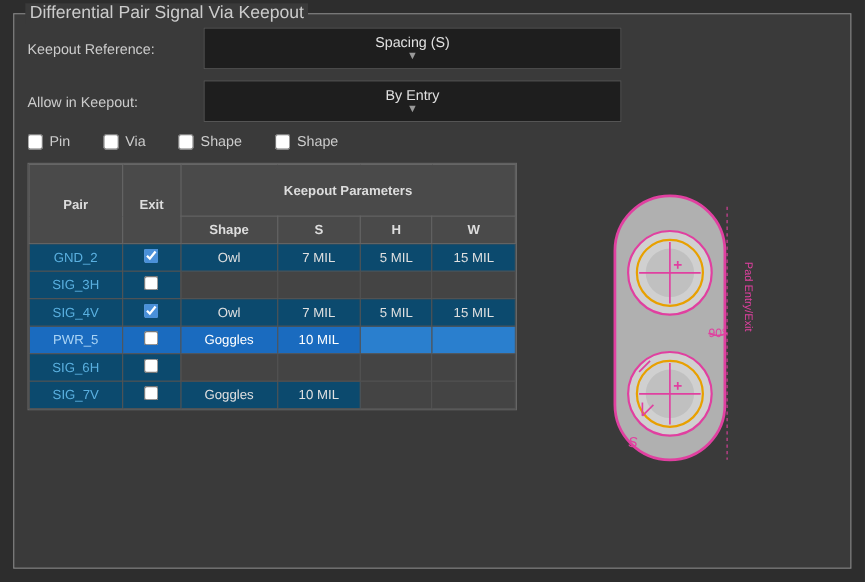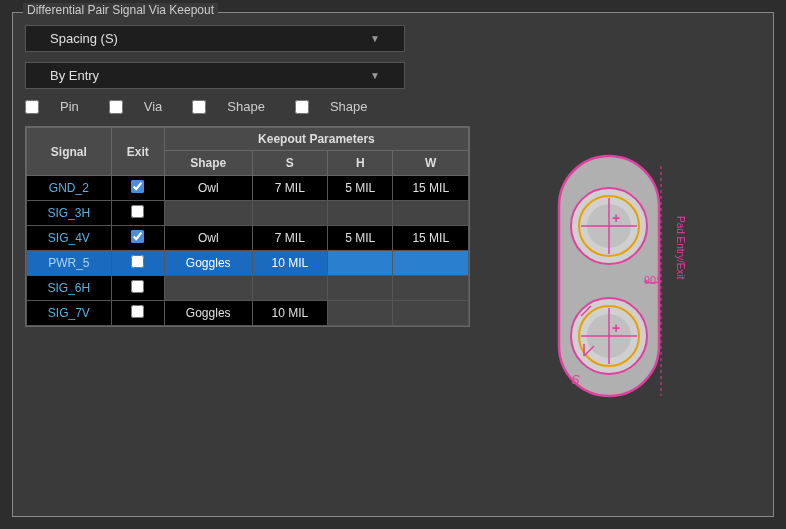"Differential Pair Signal Via Keepout" .panel-title { font-size: 12px -> 16px }
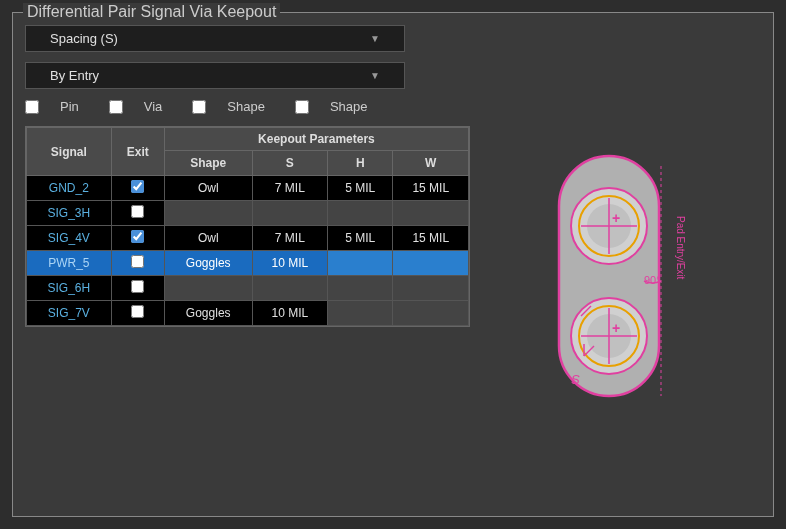"Keepout Reference:" span.form-label { html: none -> <span>Keepout Reference:</span> }
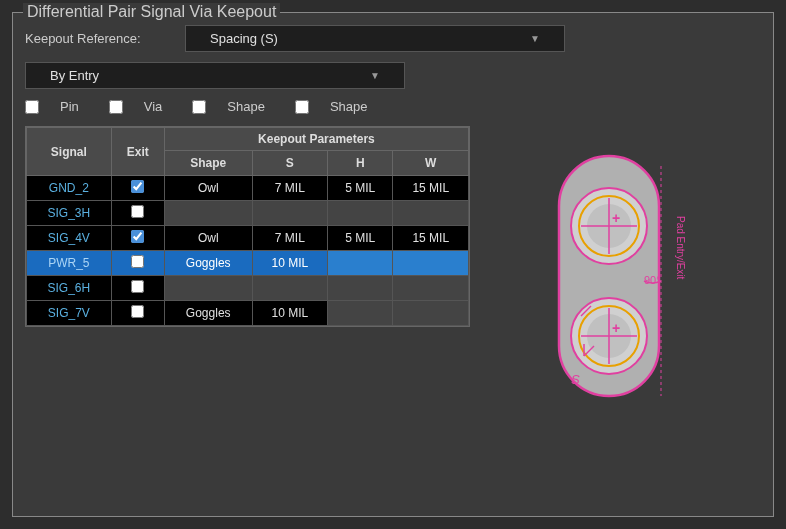"Spacing (S)" .dropdown-btn { flex-direction: none -> column; padding: 5px 24px -> 5px 8px }
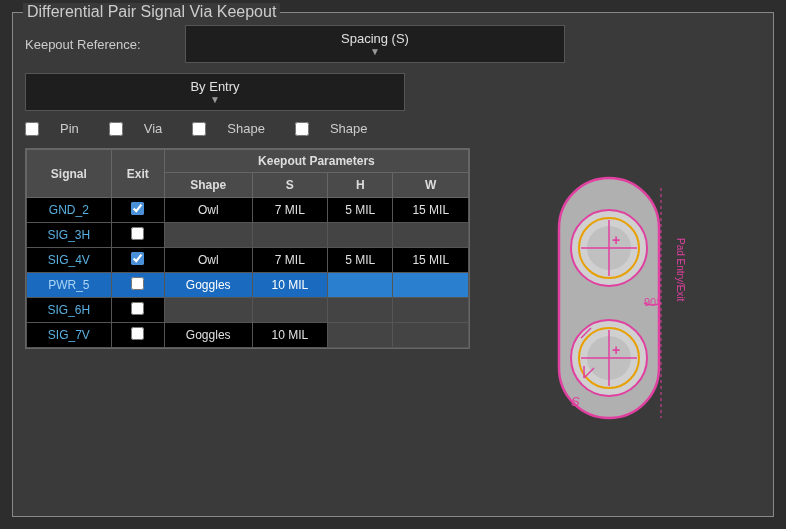"Allow in Keepout:" span.form-label { html: none -> <span>Allow in Keepout:</span> }
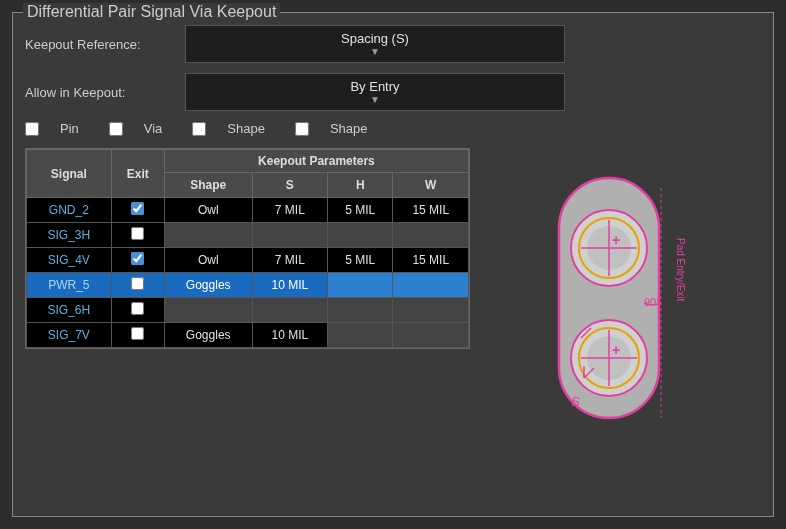"Pin" .checkbox-item { gap: 21px -> 6px }
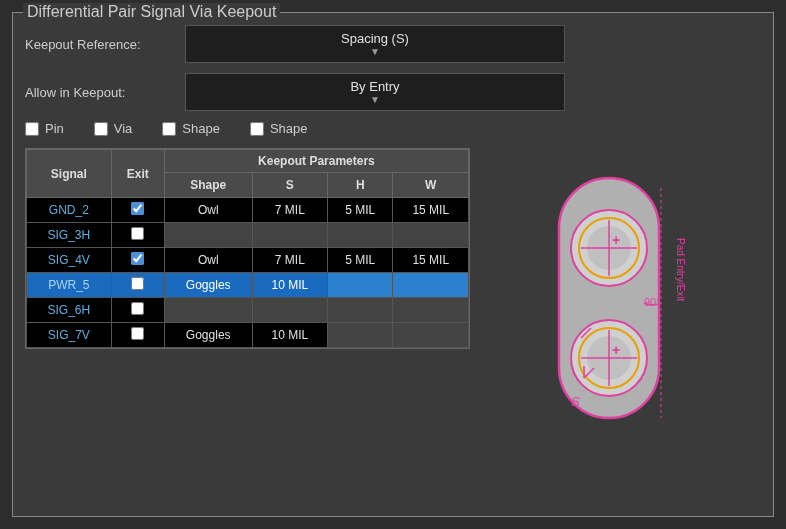"Keepout Parameters" .keepout-table thead tr:first-child th { padding: 4px 6px -> 16px 6px }
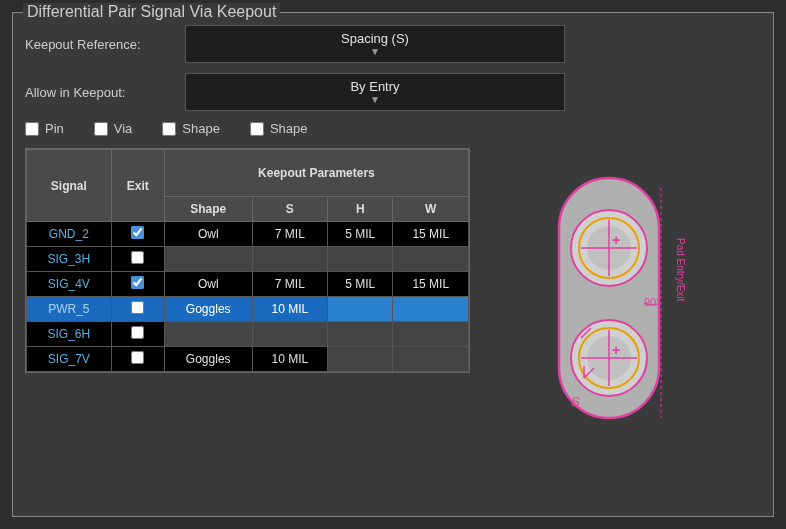"Signal" th { text: Signal -> Pair }
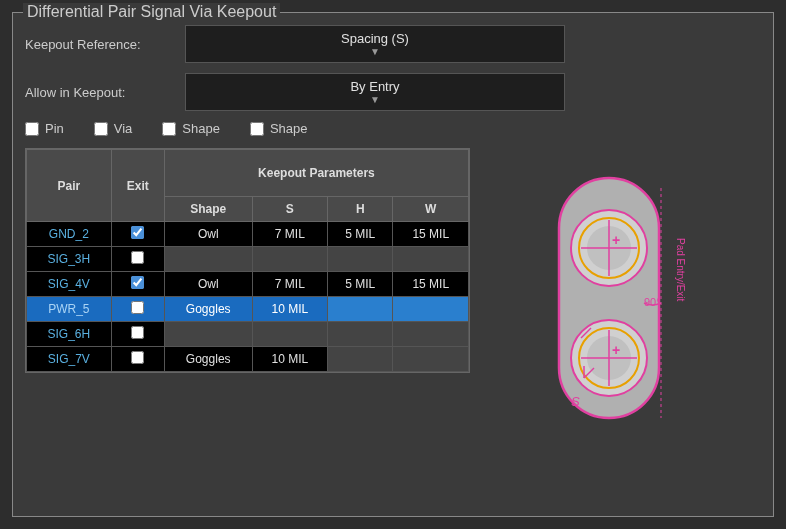"GND_2" .keepout-table td { background: #000000 -> #0c4a6e }
